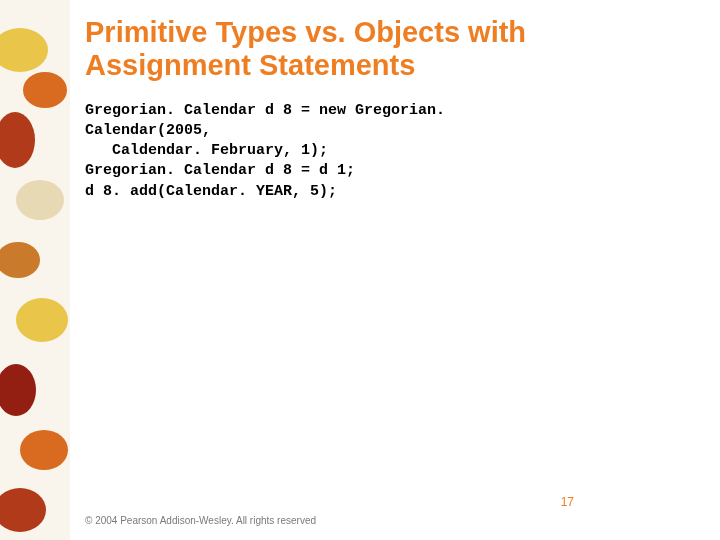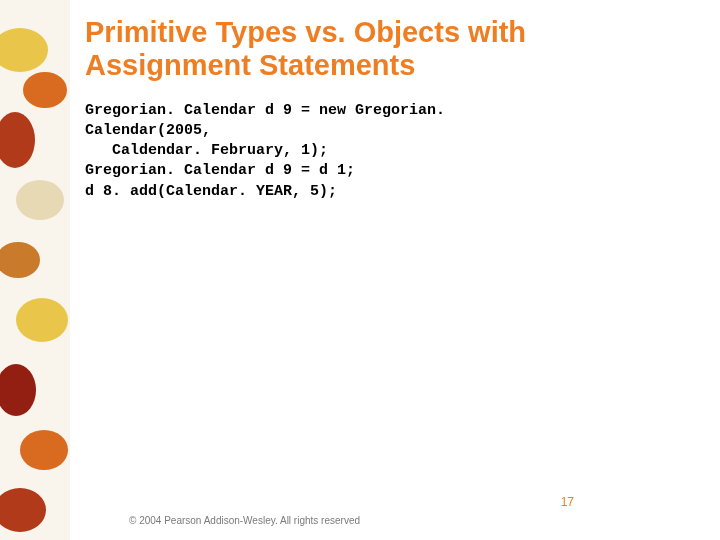"Gregorian. Calendar d 9 = new" span { text: 9 -> 8 }
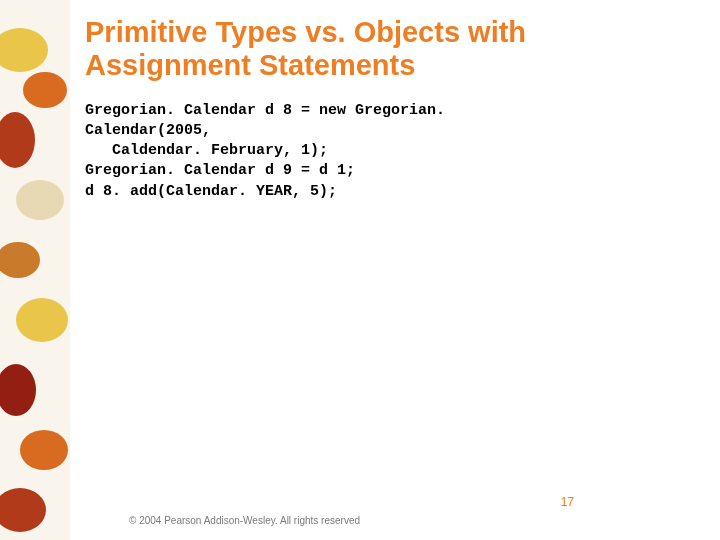"Gregorian. Calendar d 9 =" span { text: 9 -> 8 }
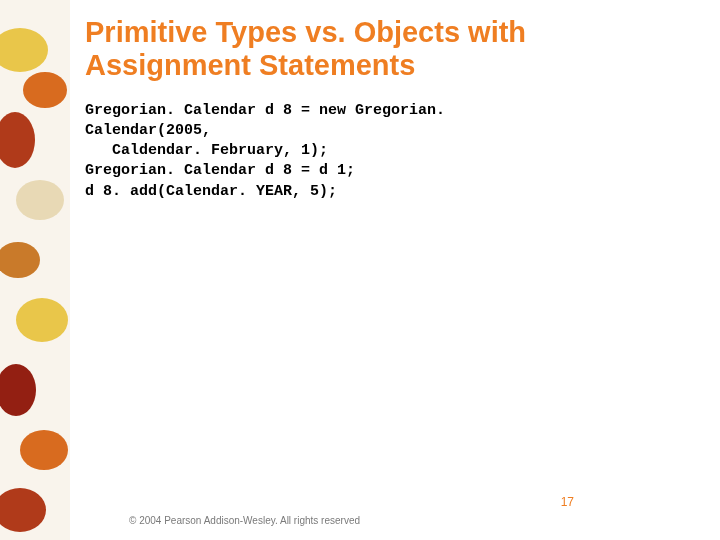"© 2004 Pearson Addison-Wesley. All" .footer { margin-left: 44px -> none }
